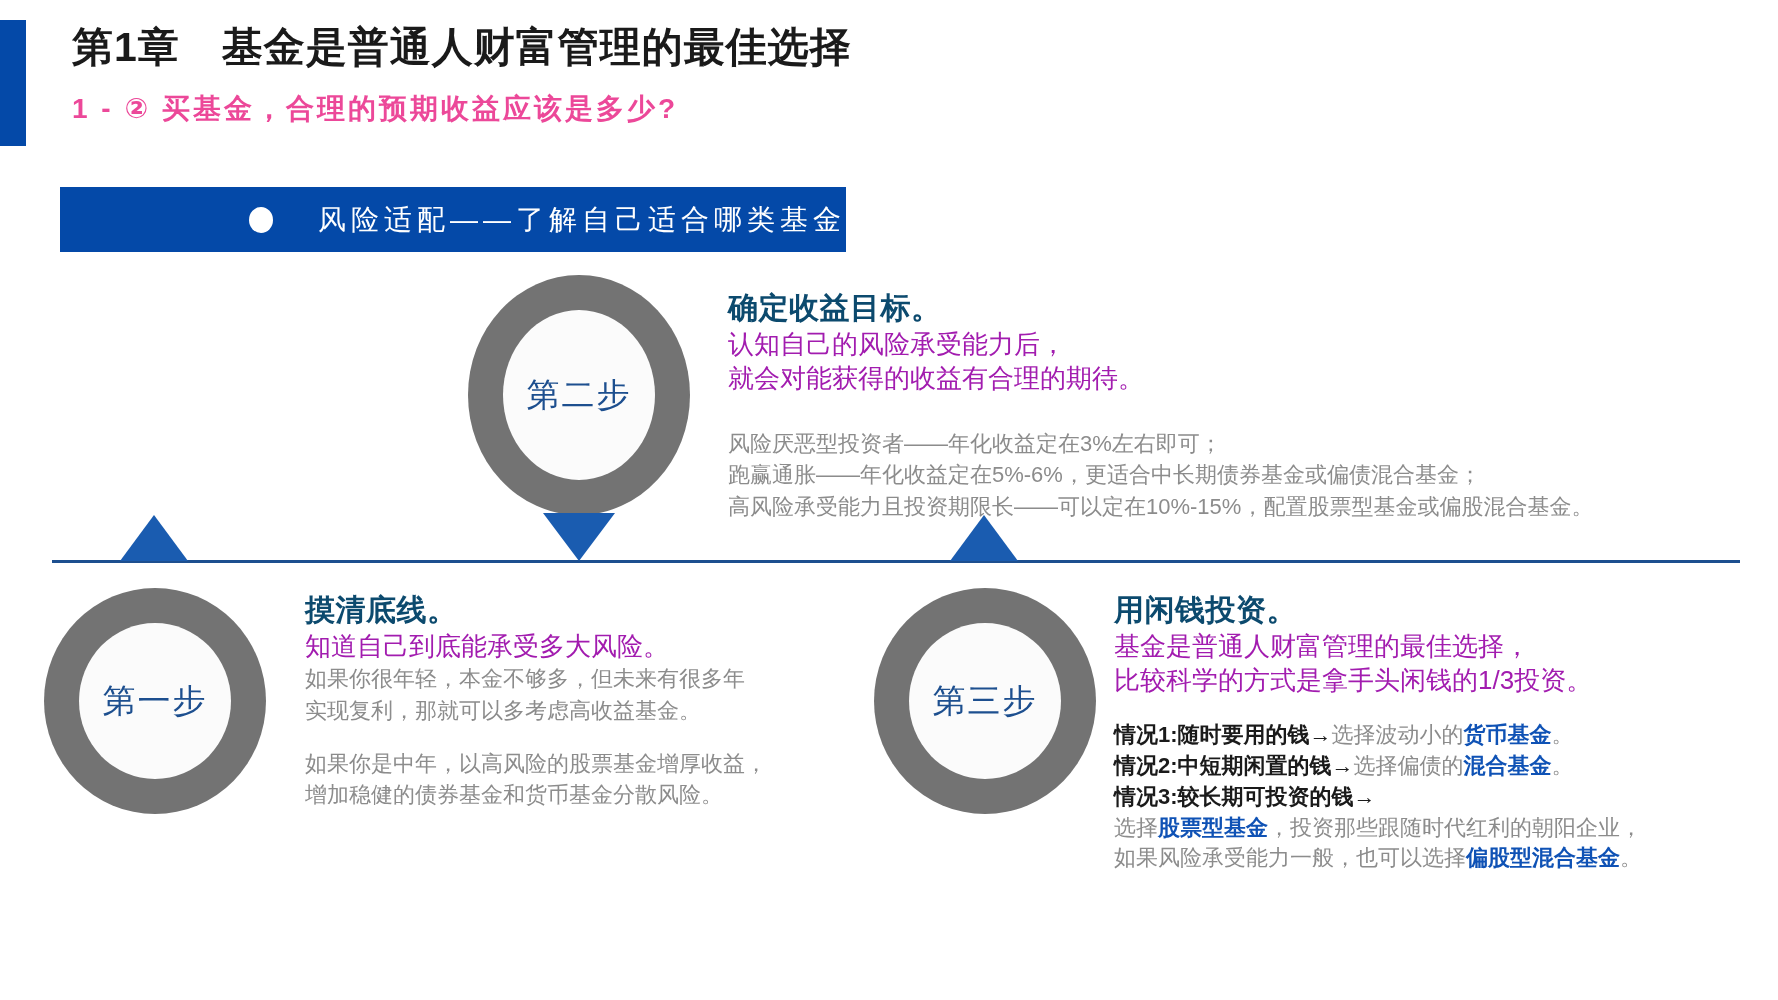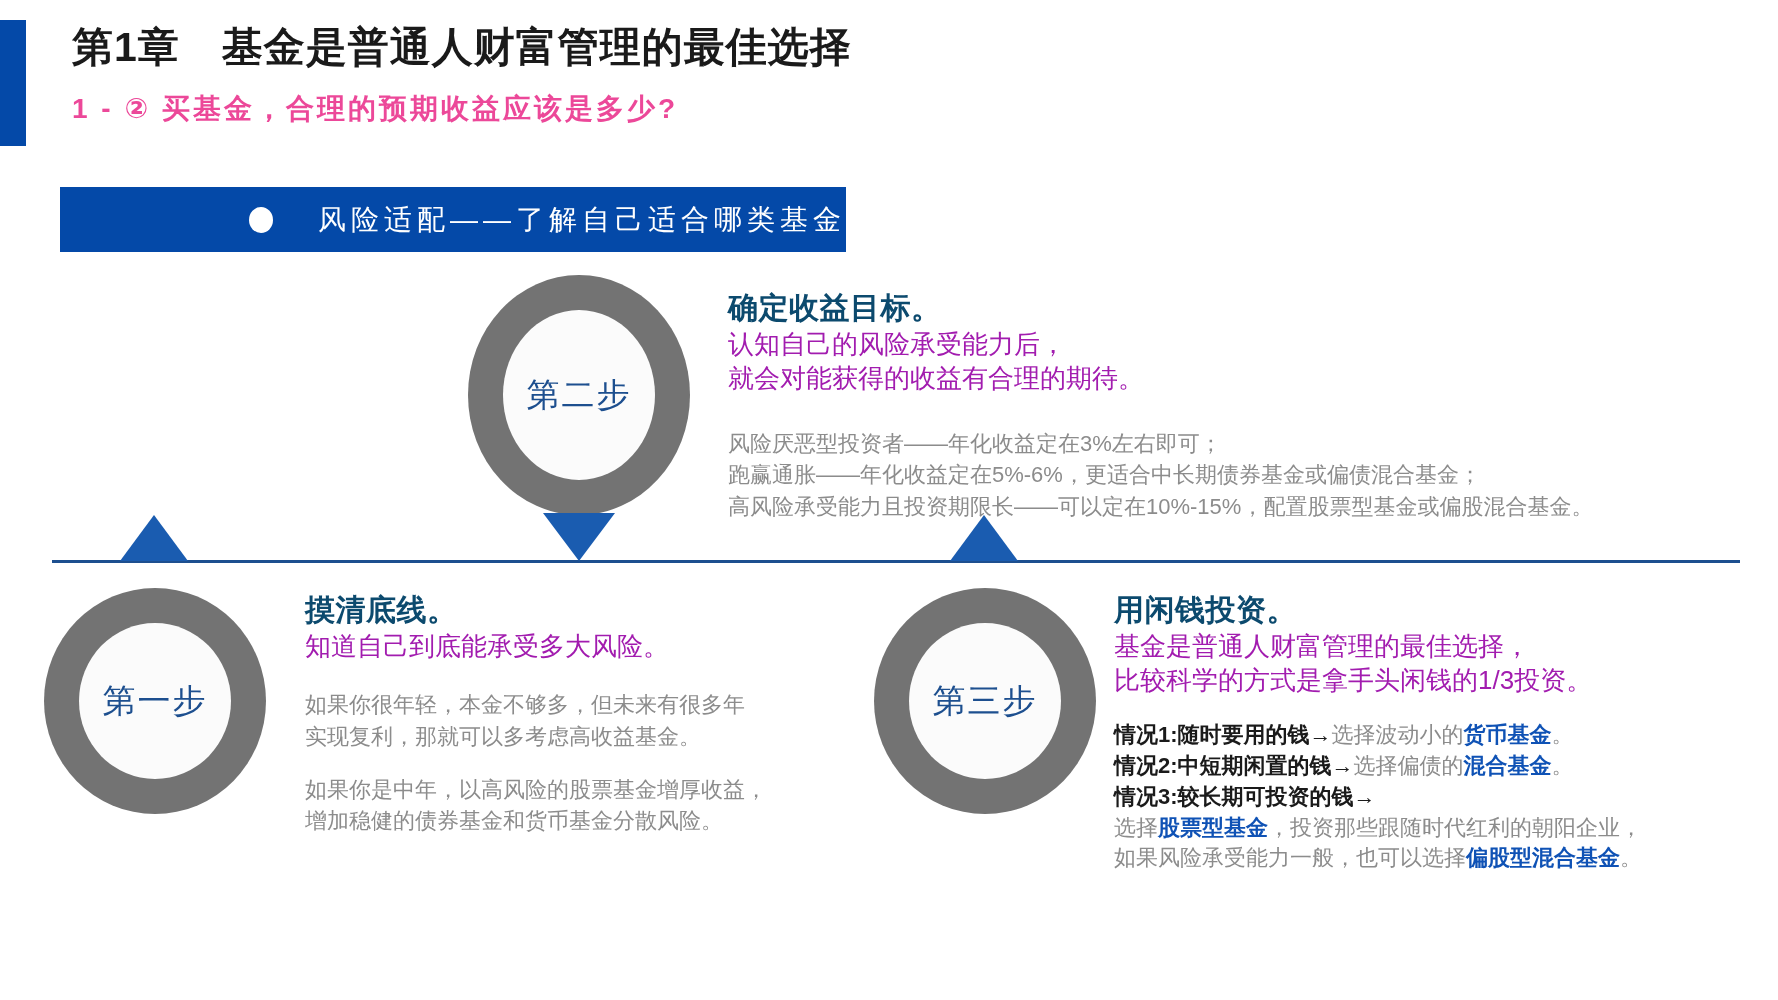"如果你很年轻，本金不够多，但未来有很多年" #blk-1 .gbox { margin-top: 26px -> none }
